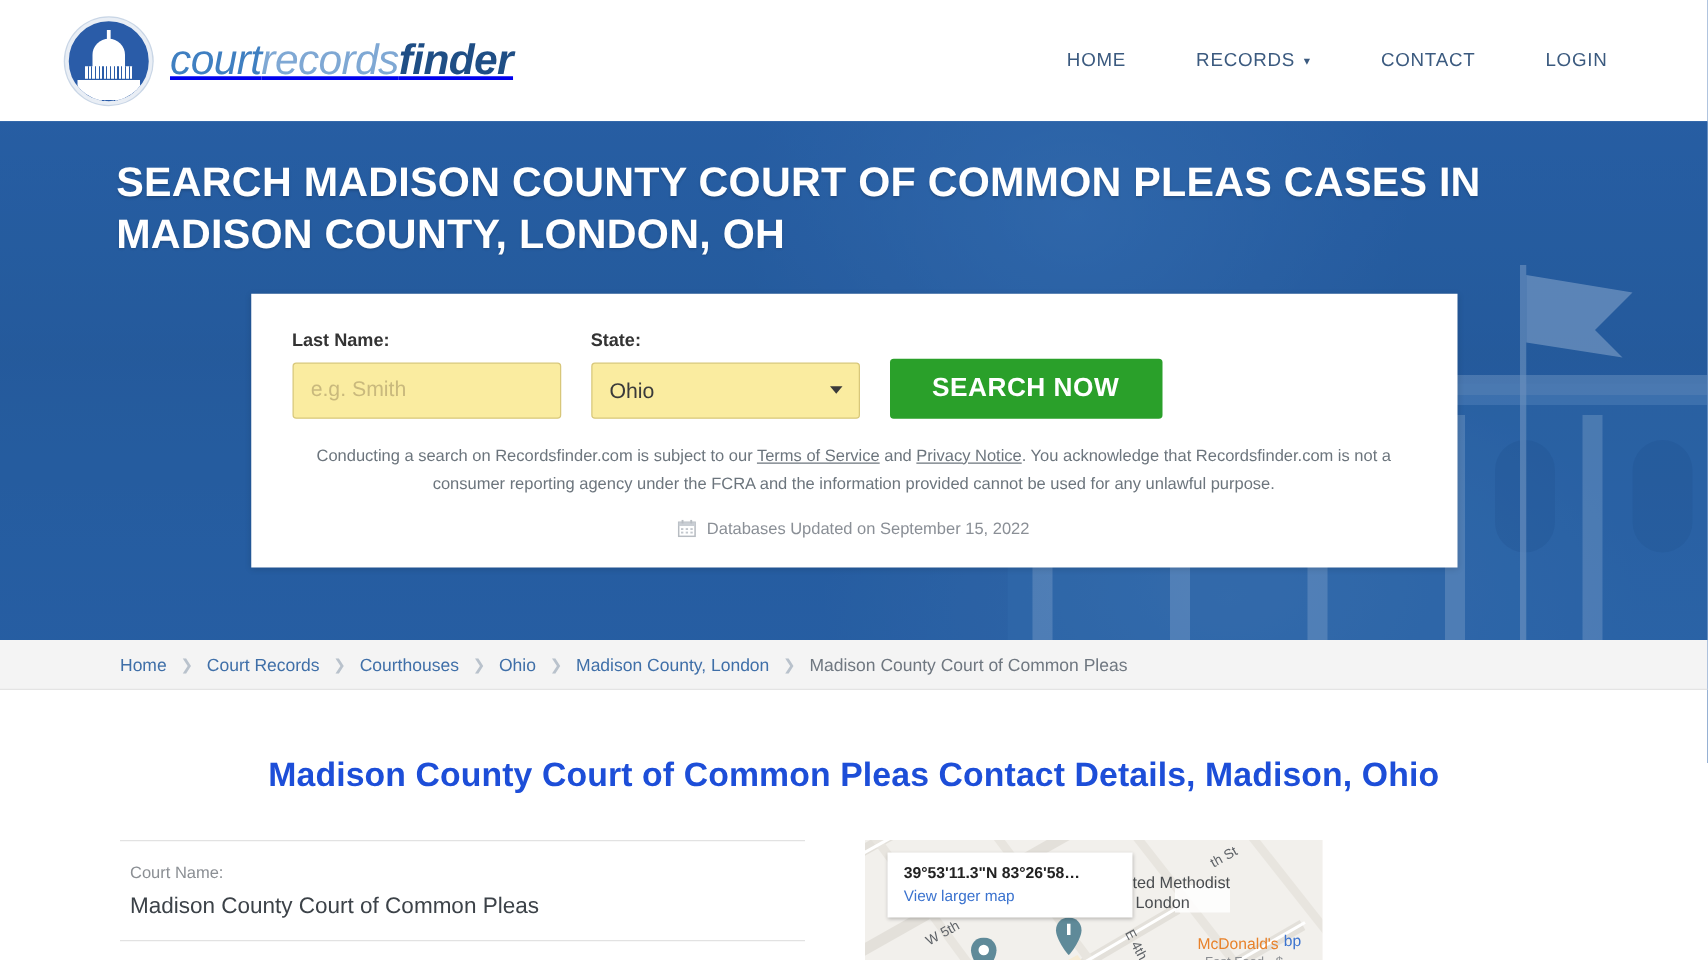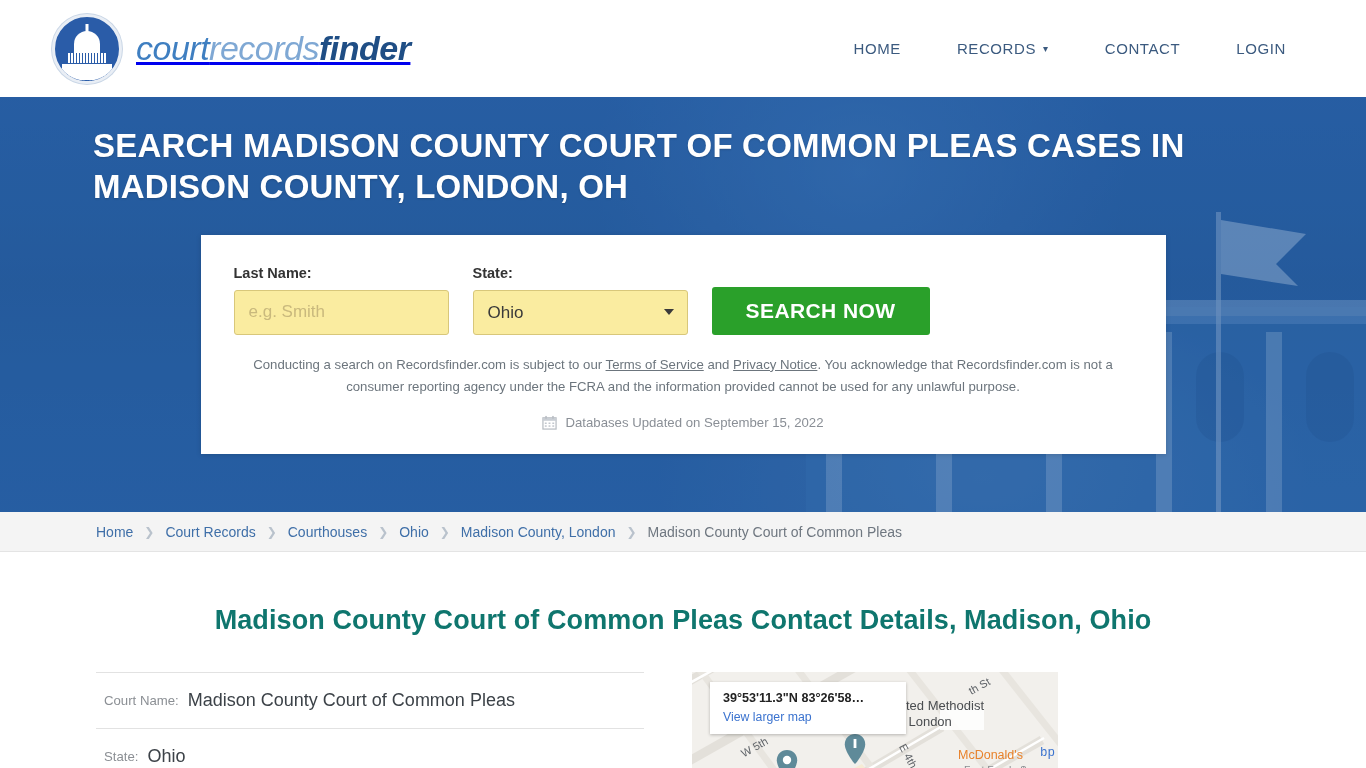"Madison County Court of Common Pleas Contact" .page-title { color: #0f766e -> #1d4ed8 }
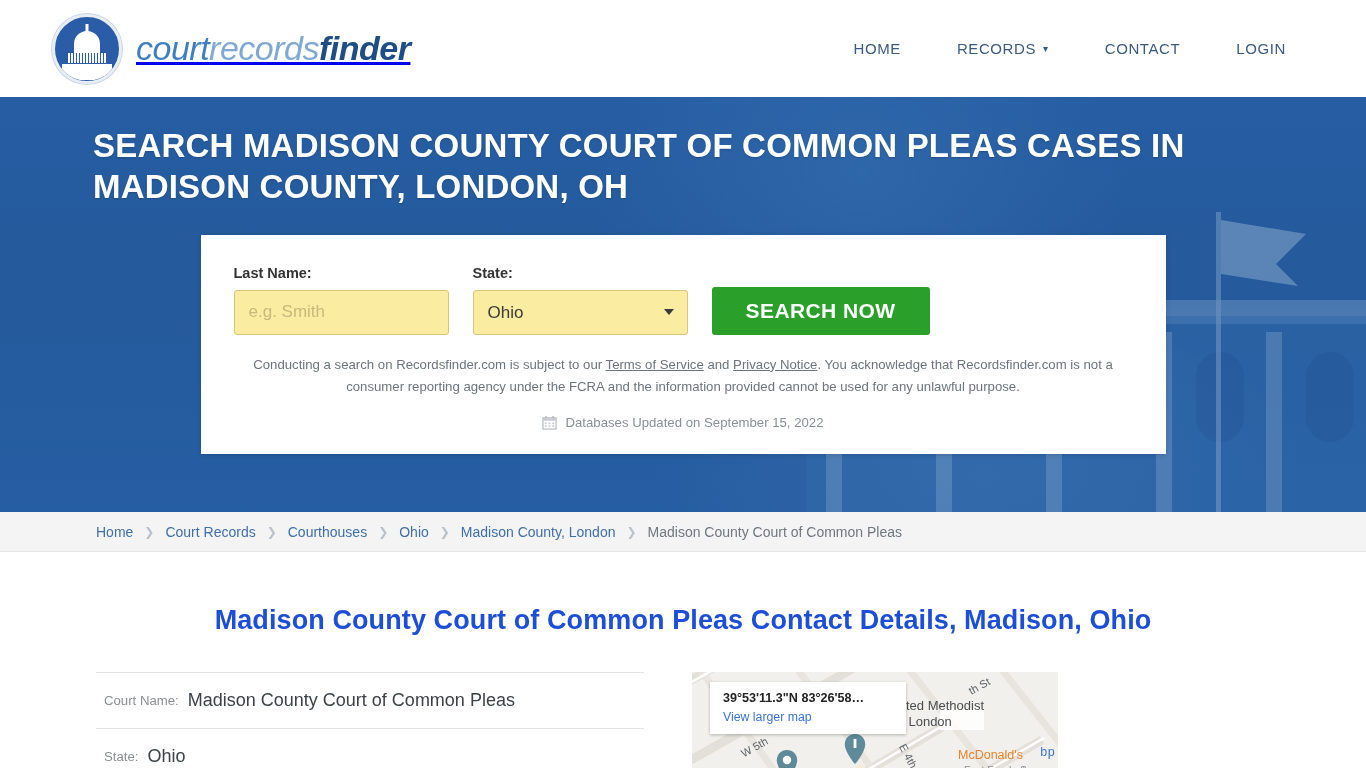"Court Name:" .detail-row { align-items: center -> flex-start; flex-direction: none -> column }
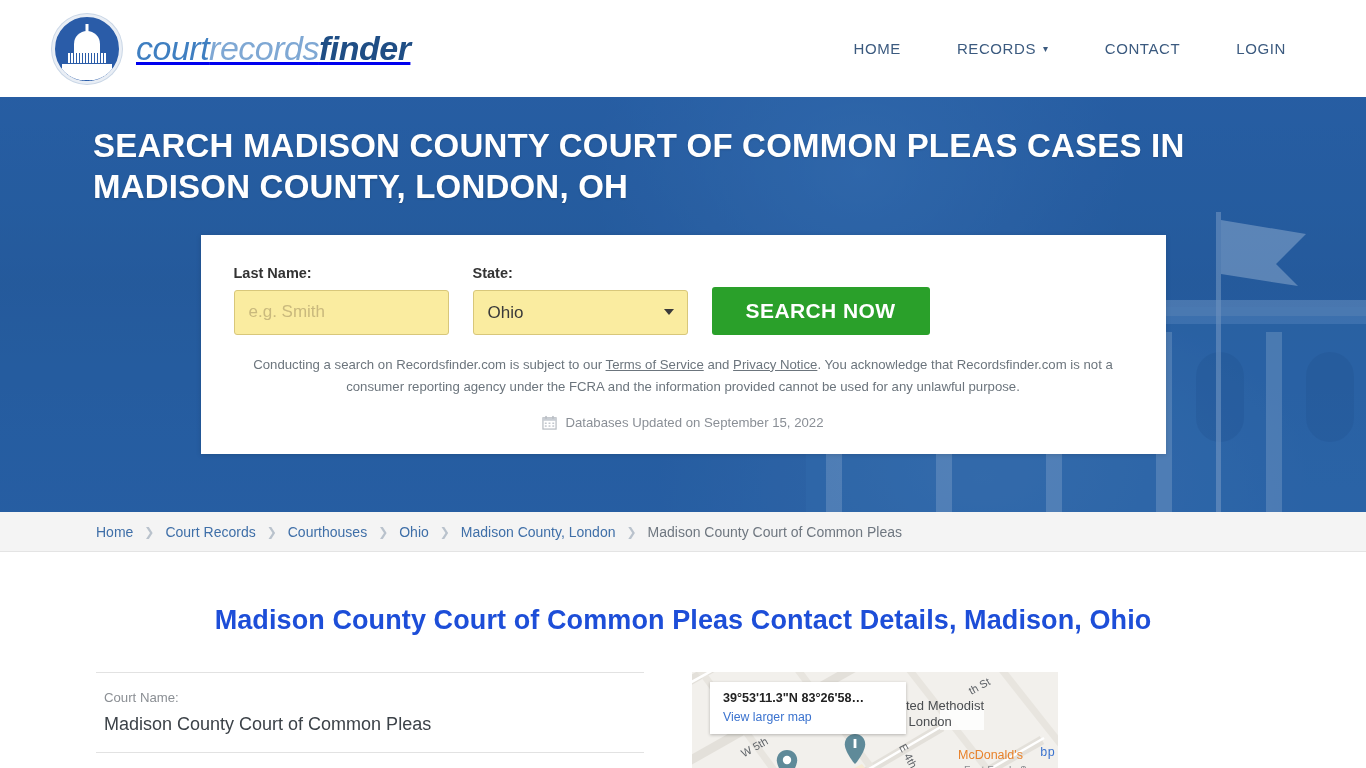"bp" span.map-label { font-family: Liberation Mono, monospace -> none; left: 348px -> 335px }
